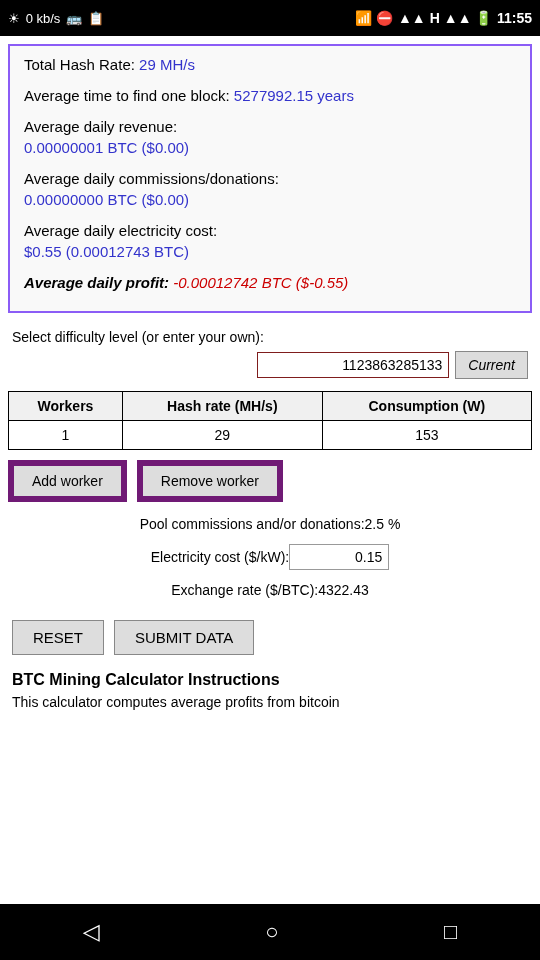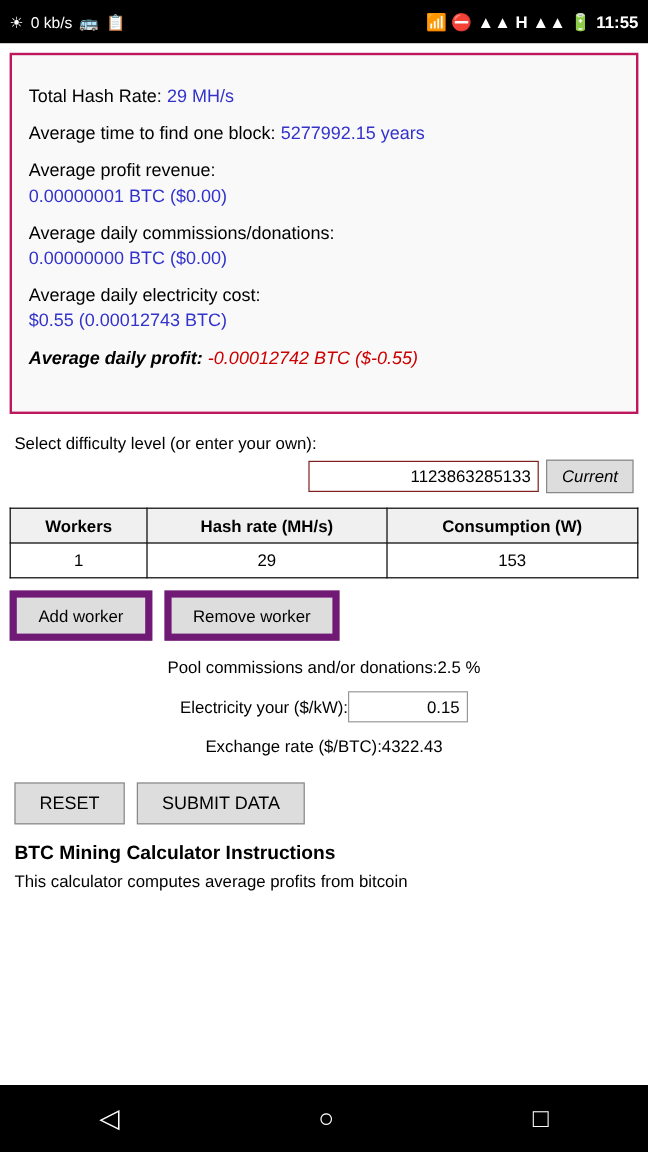"Total Hash Rate: 29 MH/s" .stats-box { border: 2px solid #be185d -> 2px solid #8b5cf6; padding: 24px 14px -> 8px 14px }
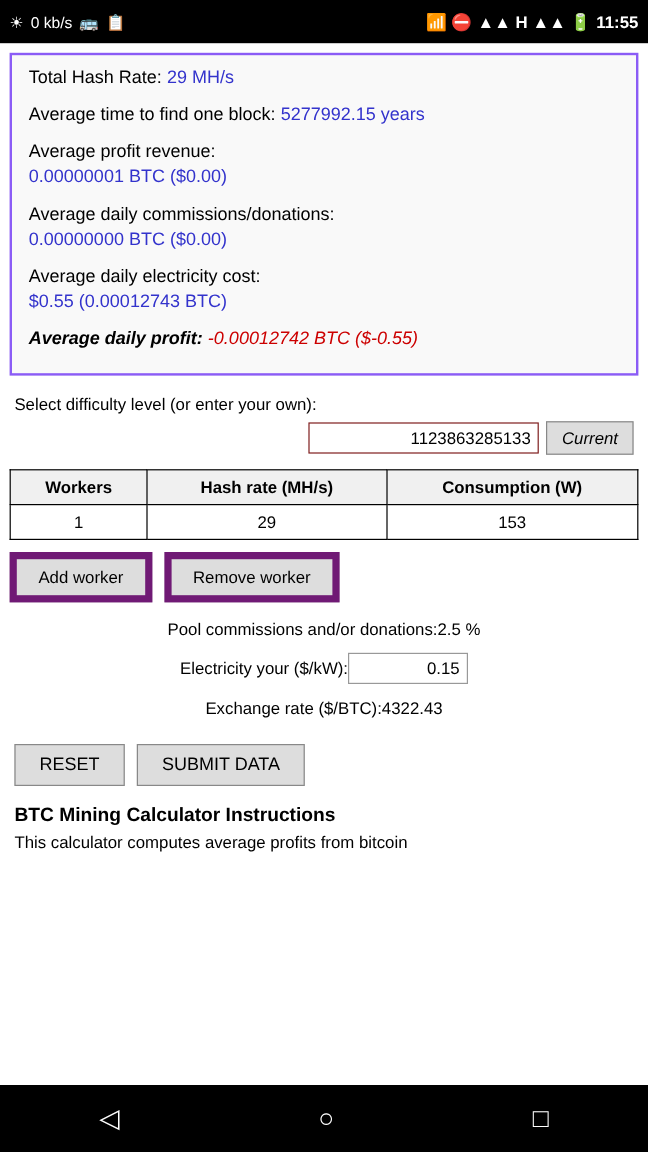"Average profit revenue:" span.stat-label { text: profit -> daily }
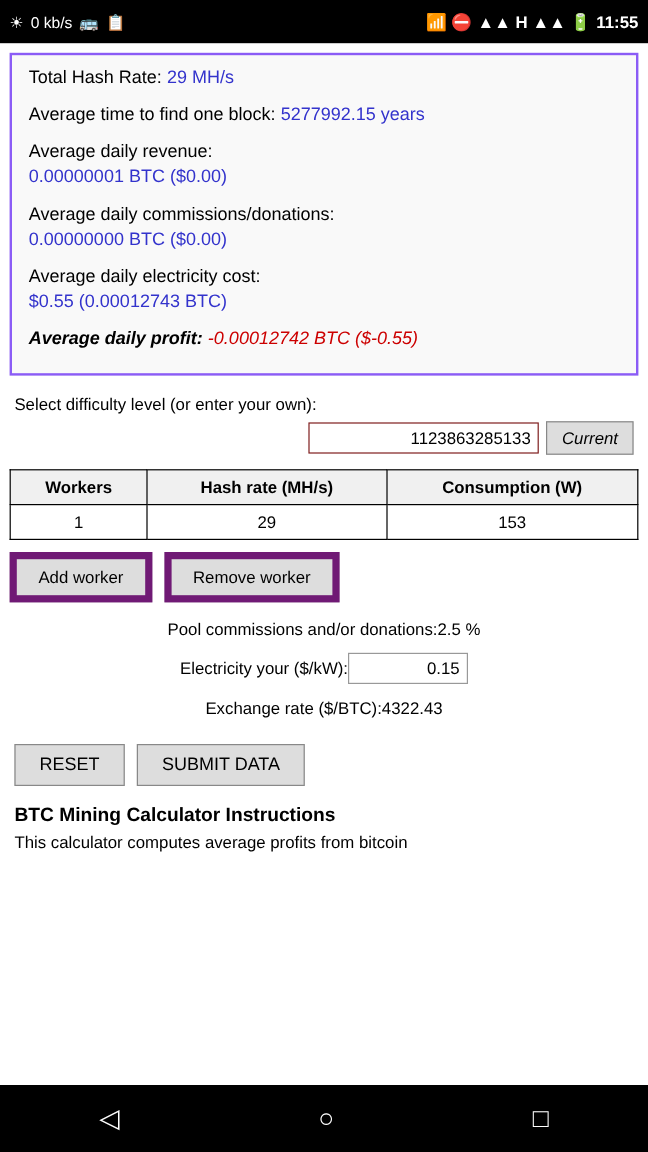"Electricity your ($/kW):" span.form-row-label { text: your -> cost }
